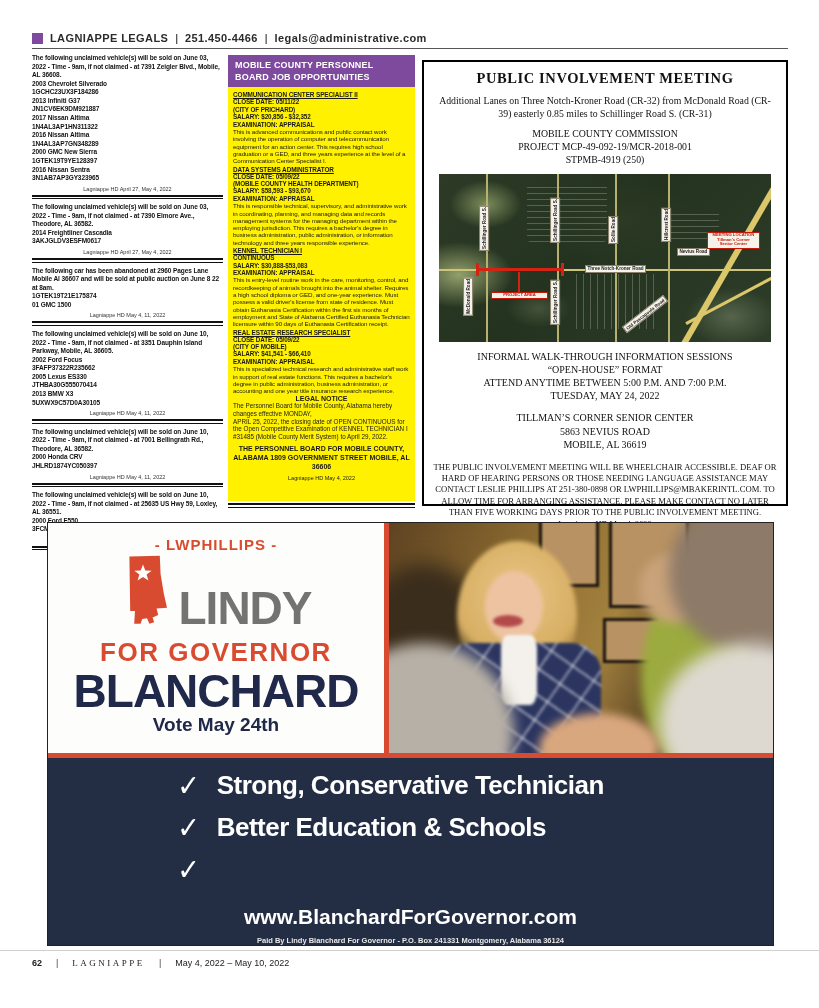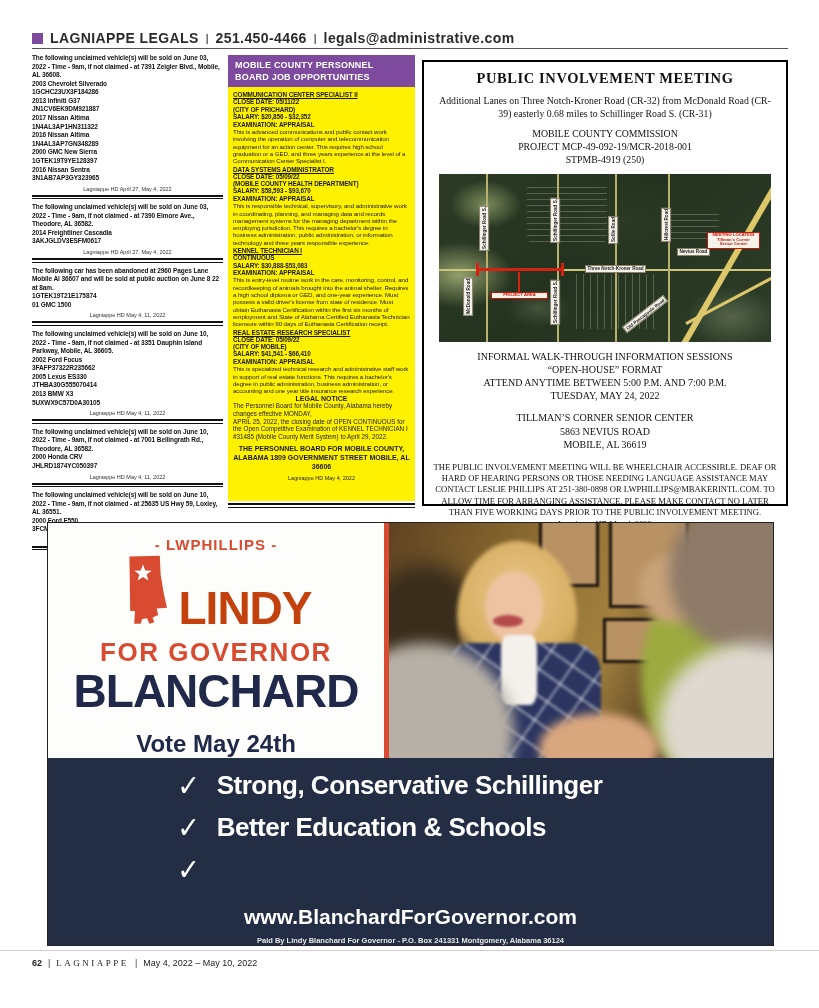"LAGNIAPPE LEGALS" #masthead .t { font-size: 14px -> 11px }
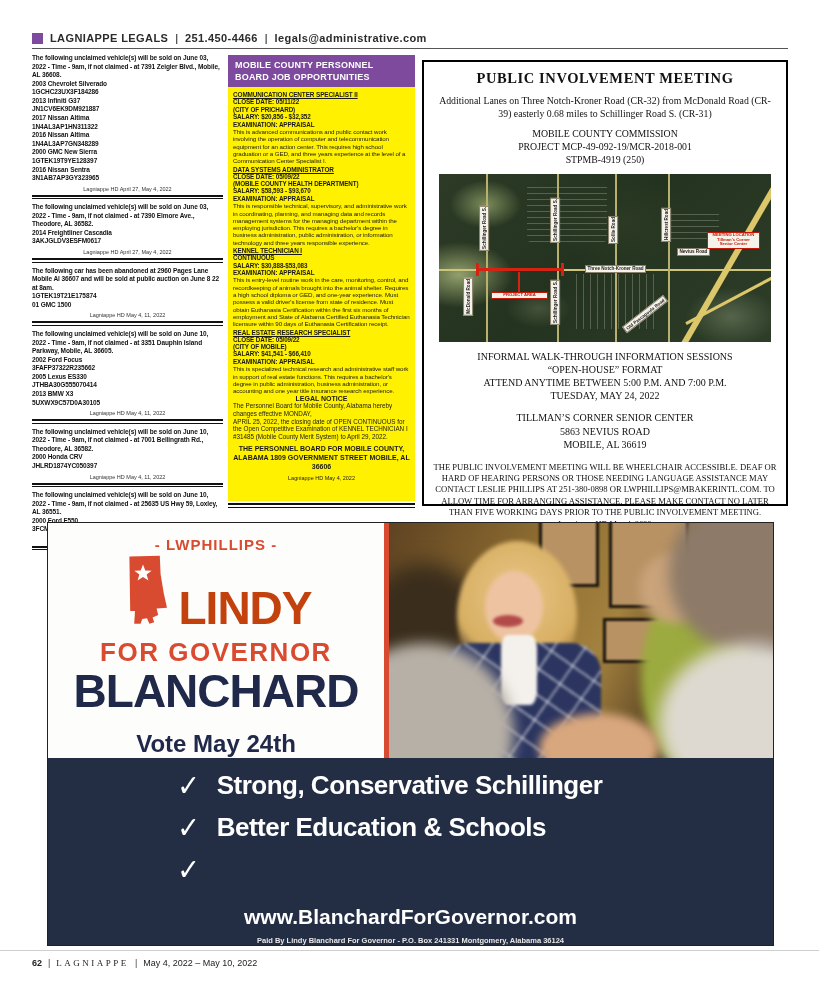"Additional Lanes on Three Notch-Kroner" div { text: 0.68 -> 0.85 }
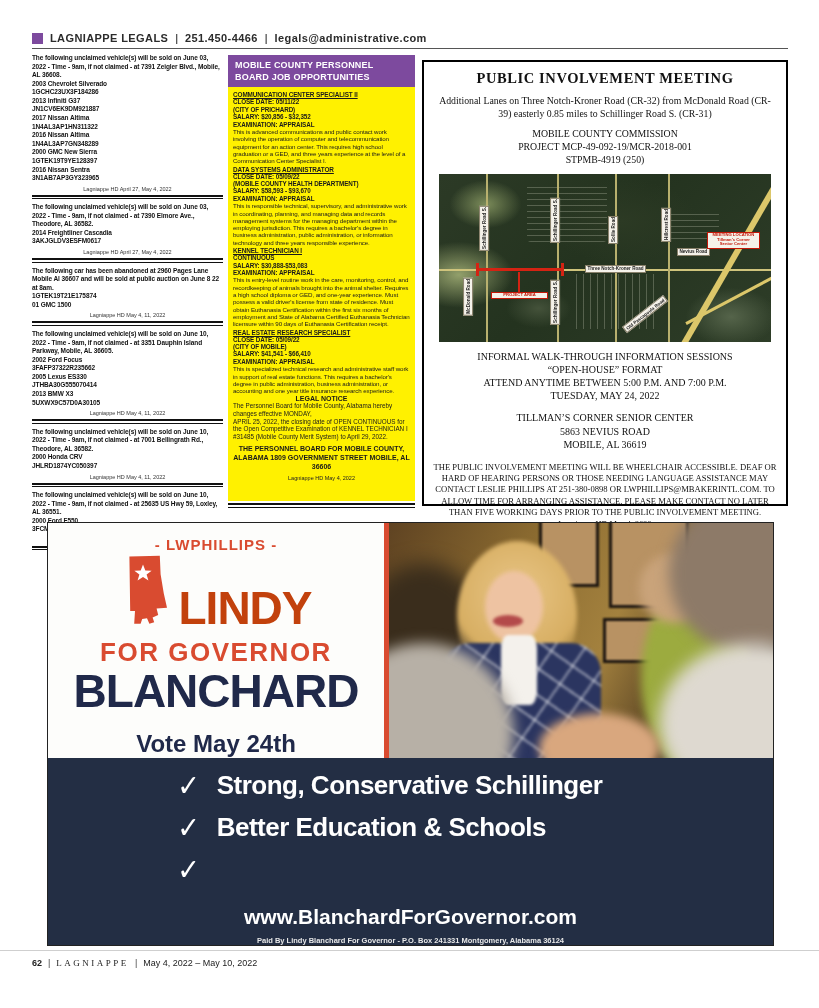"LINDY" #ad-first { color: #c2410c -> #737373 }
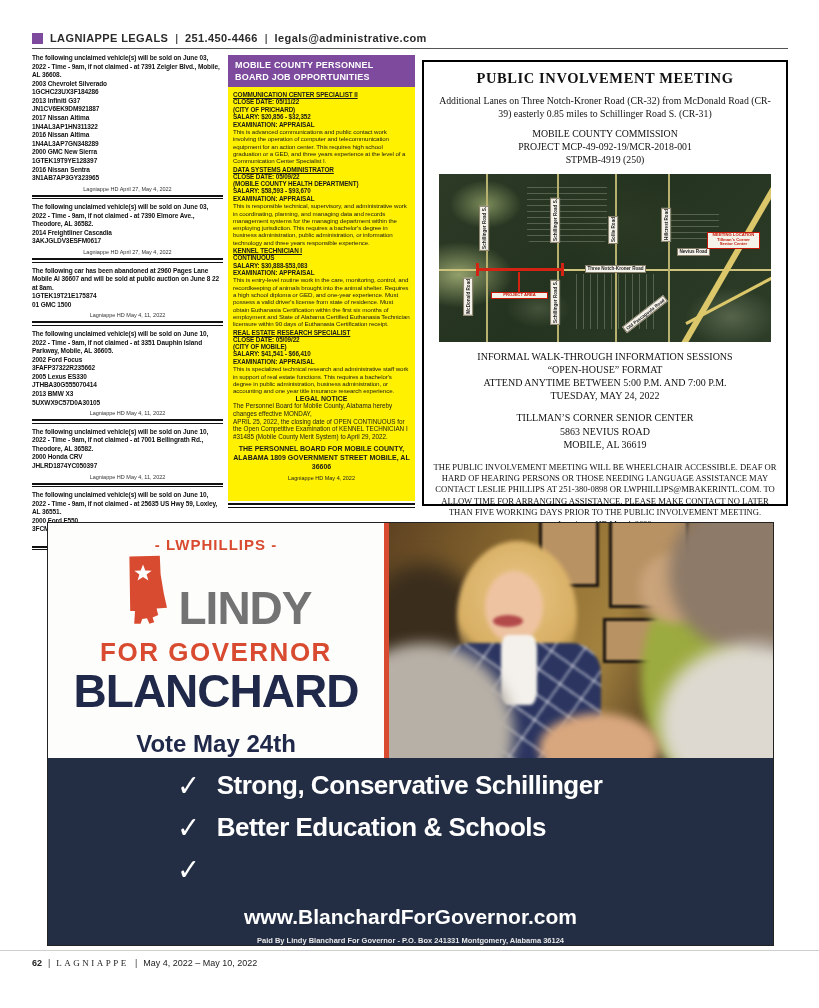"Vote May 24th" #ad-vote { font-size: 24px -> 19px; margin-top: 16px -> none }
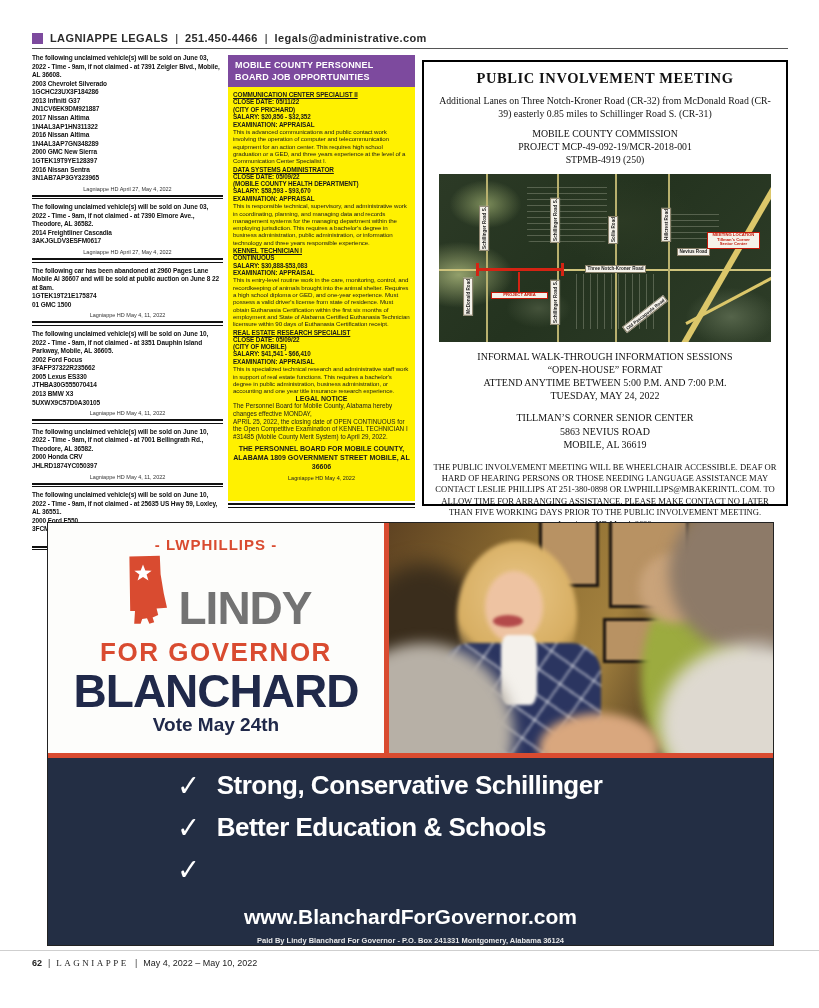"Strong, Conservative Schillinger" span.check-text { text: Schillinger -> Technician }
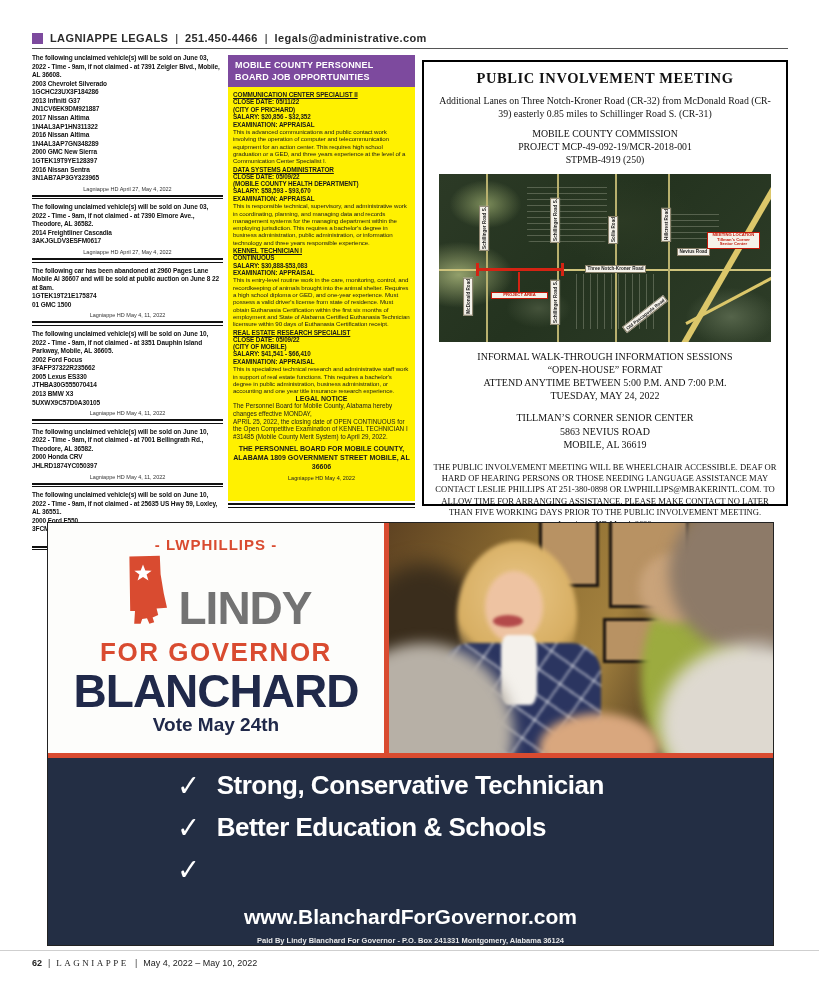"62" #footer { gap: 6px -> 14px }
